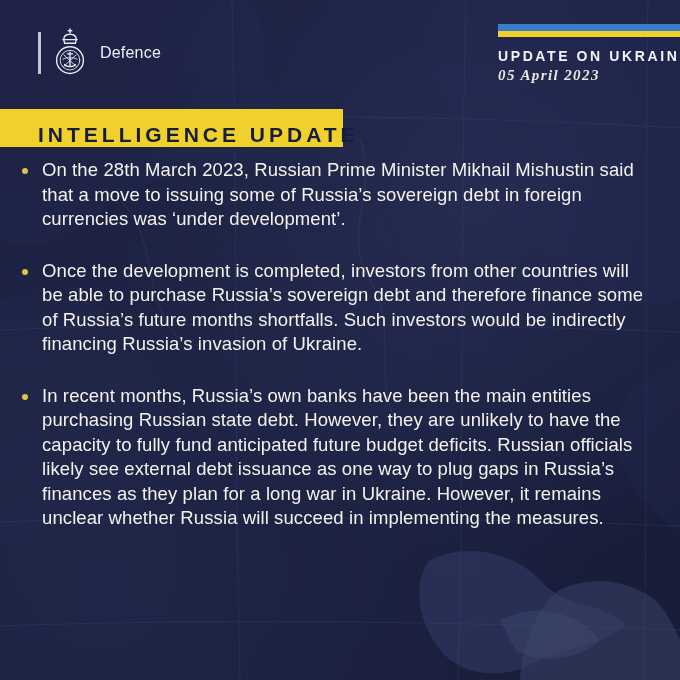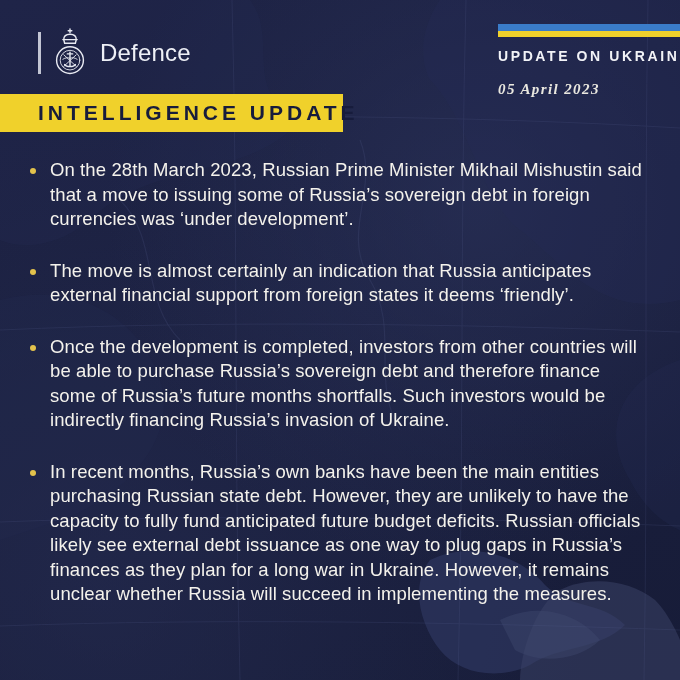"Defence" .brand-text { font-size: 24px -> 16px }
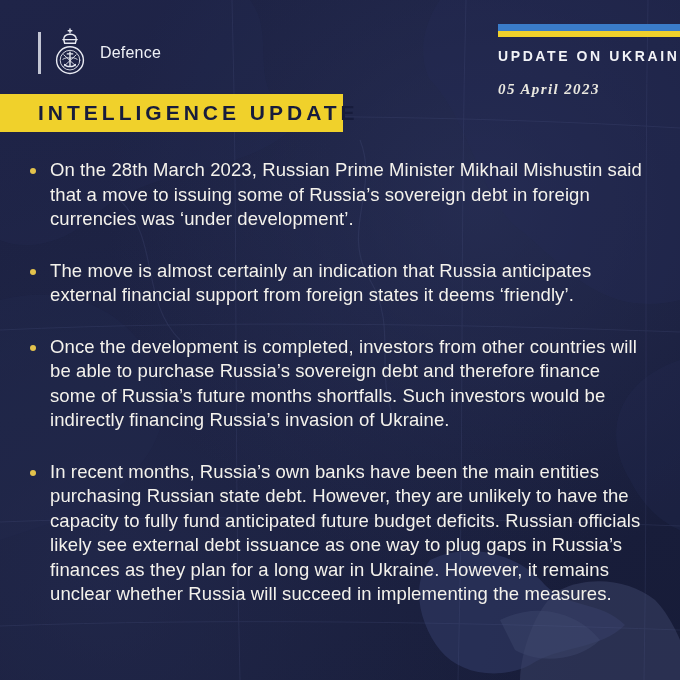"05 April 2023" .update-date { margin-top: 17px -> 3px }
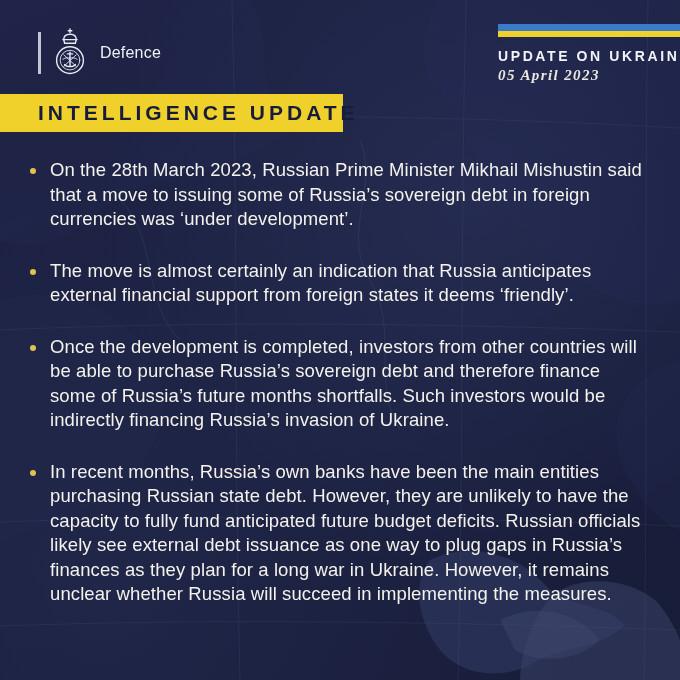"INTELLIGENCE UPDATE" .banner { align-items: center -> flex-end; top: 94px -> 109px }
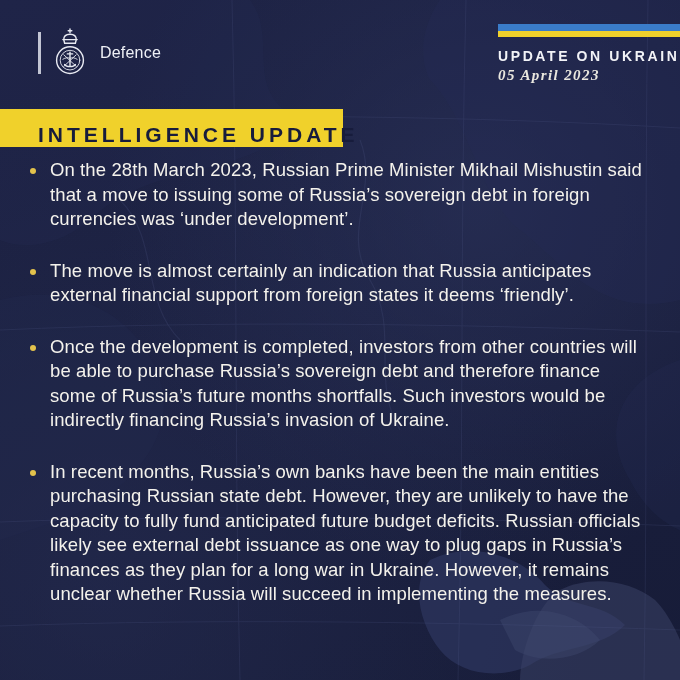"On the 28th March 2023," .bullets { padding: 0 34px 0 28px -> 0 34px 0 20px }
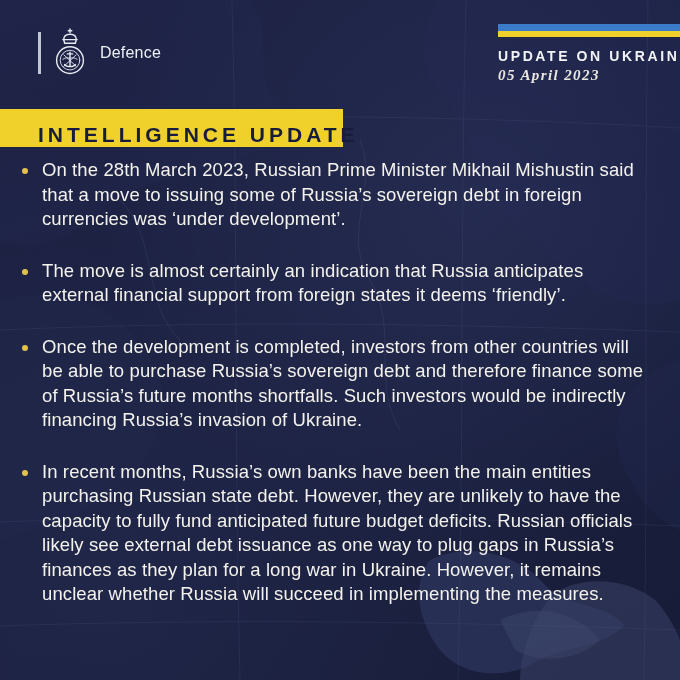"The move is almost certainly" li { html: <li> <span></span> <span>The move is almost certainly an indication that Russia anticipates external financial support from foreign states it deems ‘friendly’.</span> </li> -> none }
